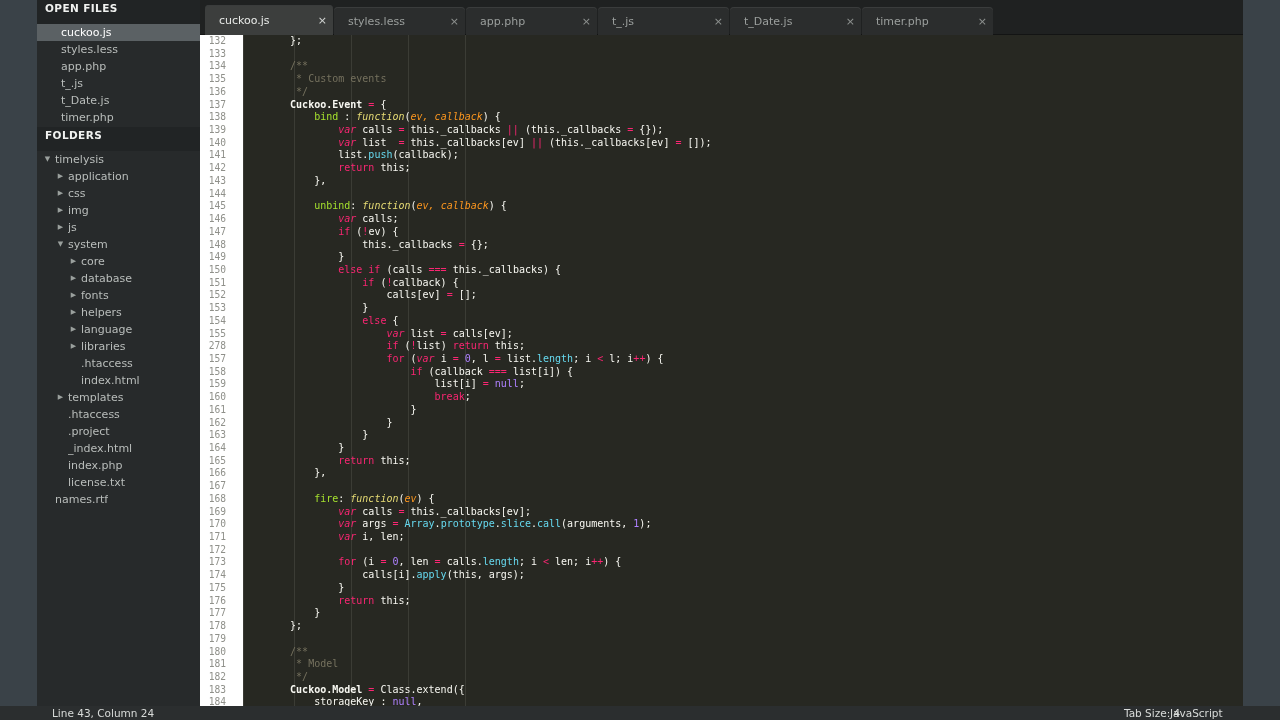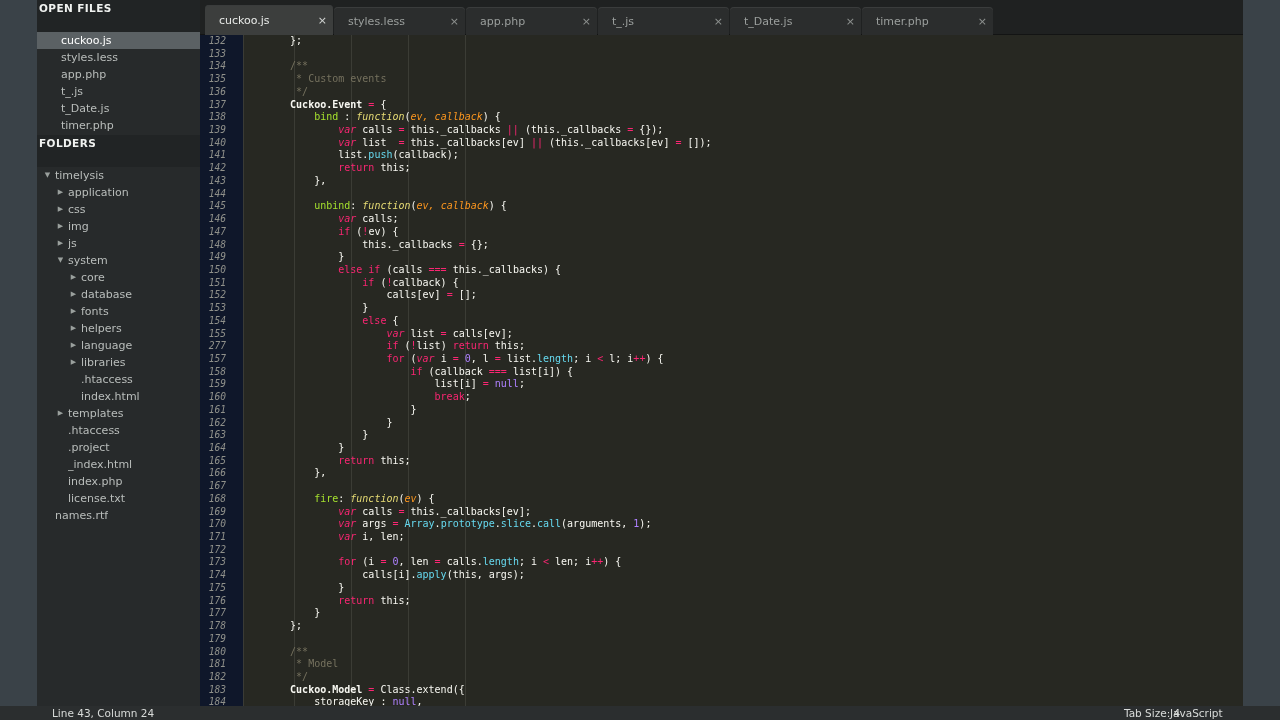"OPEN FILES" .side-head { height: 32px -> 24px; padding-left: 2px -> 8px }
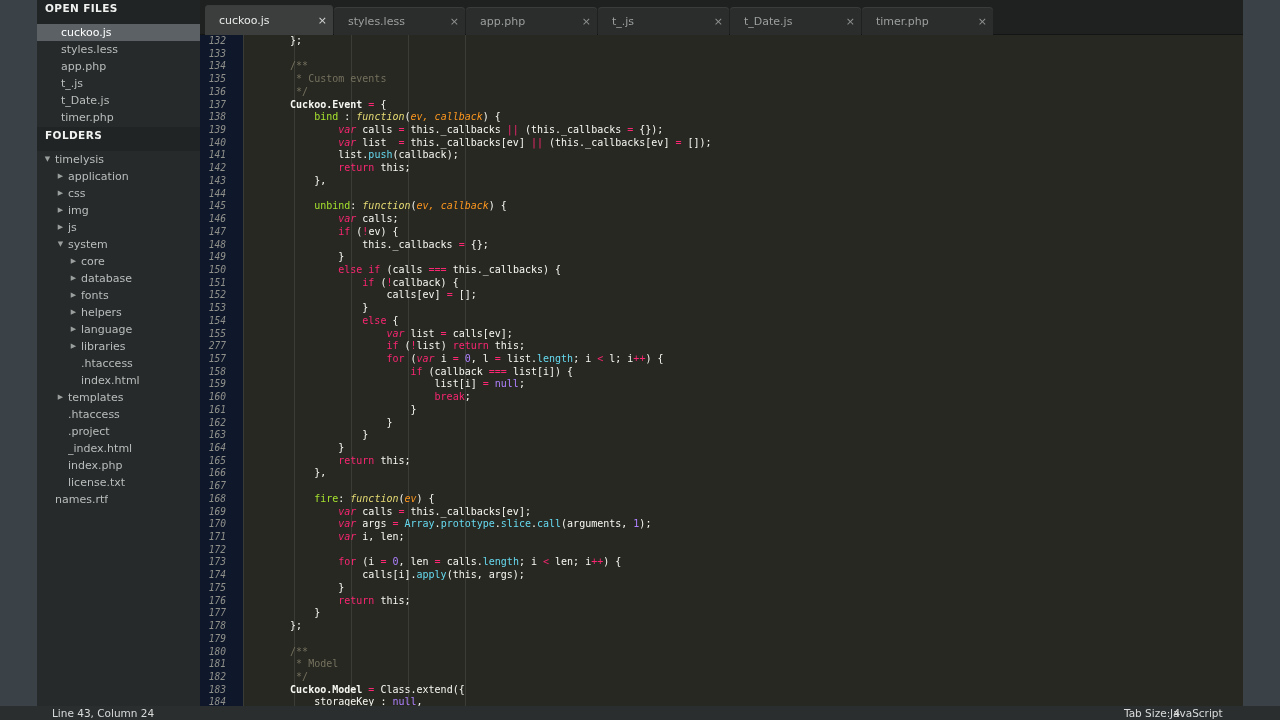"132" .gutter { background: #0f172a -> #ffffff; font-style: italic -> none }
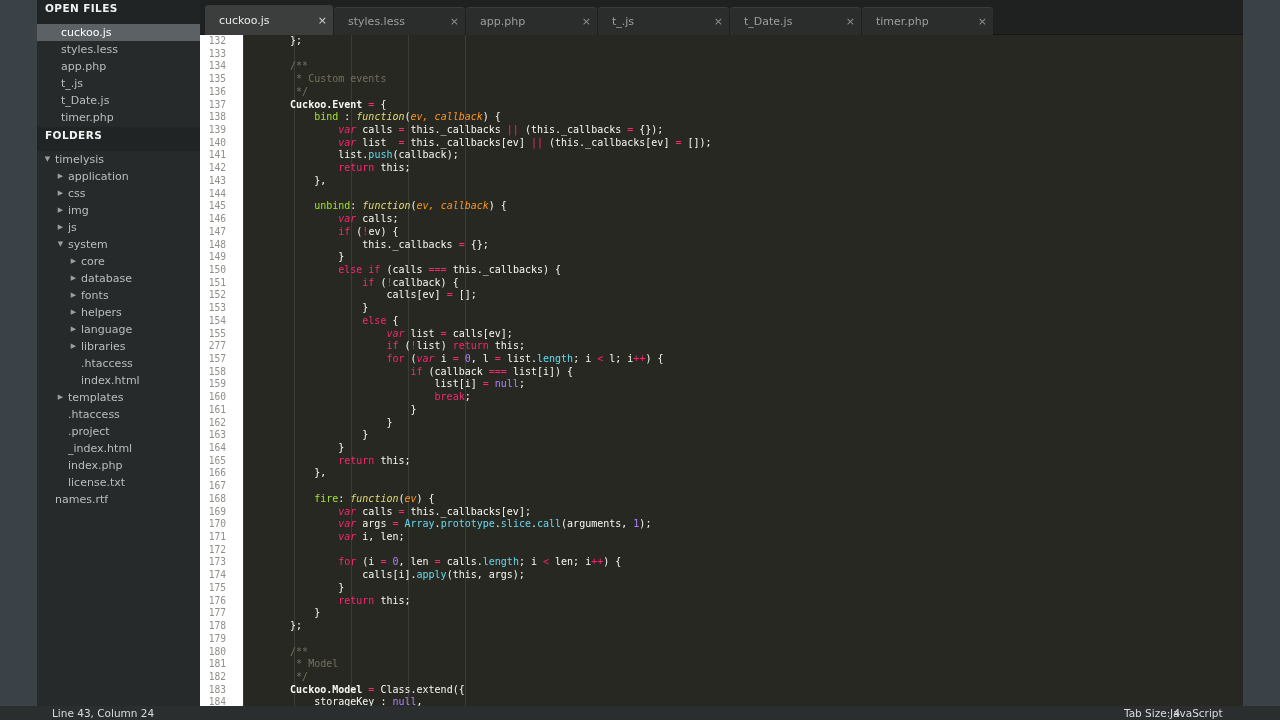"277" div.gline { text: 277 -> 278 }
